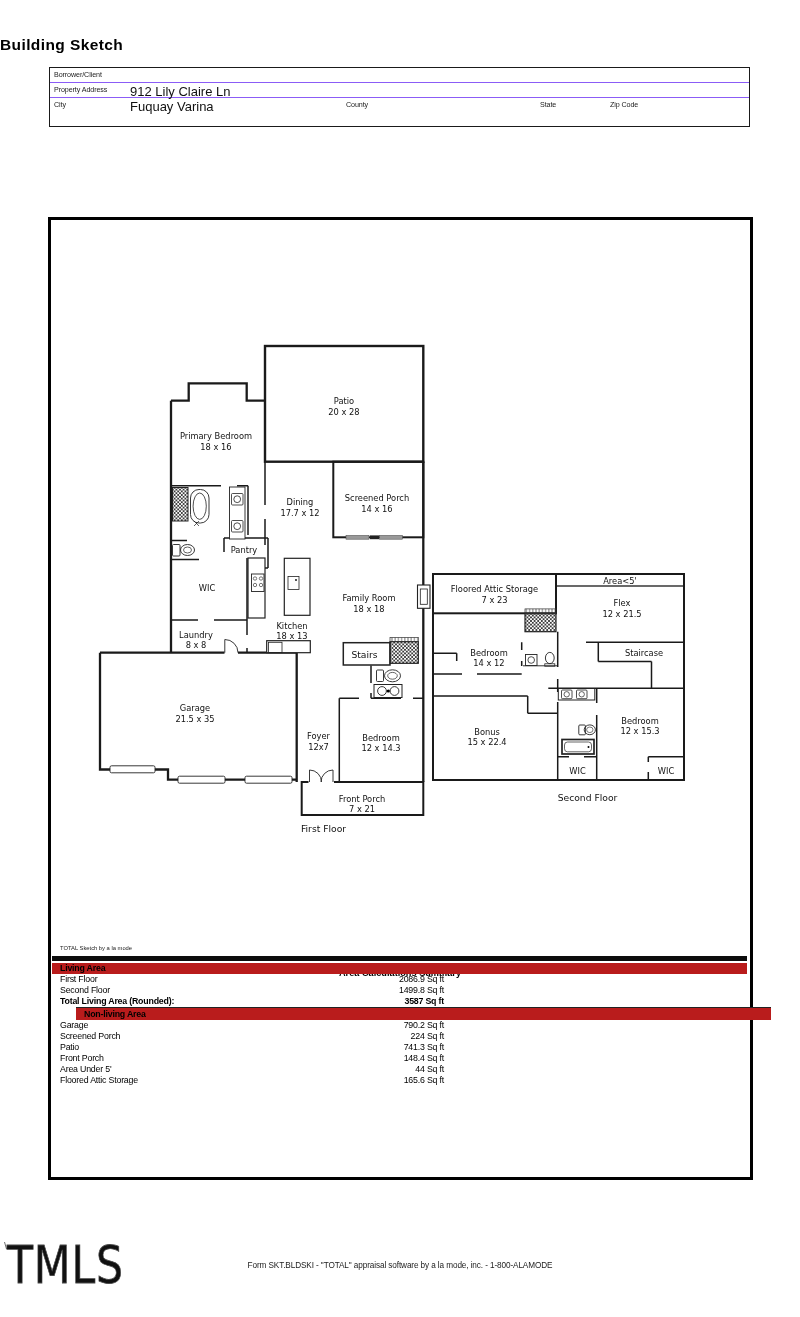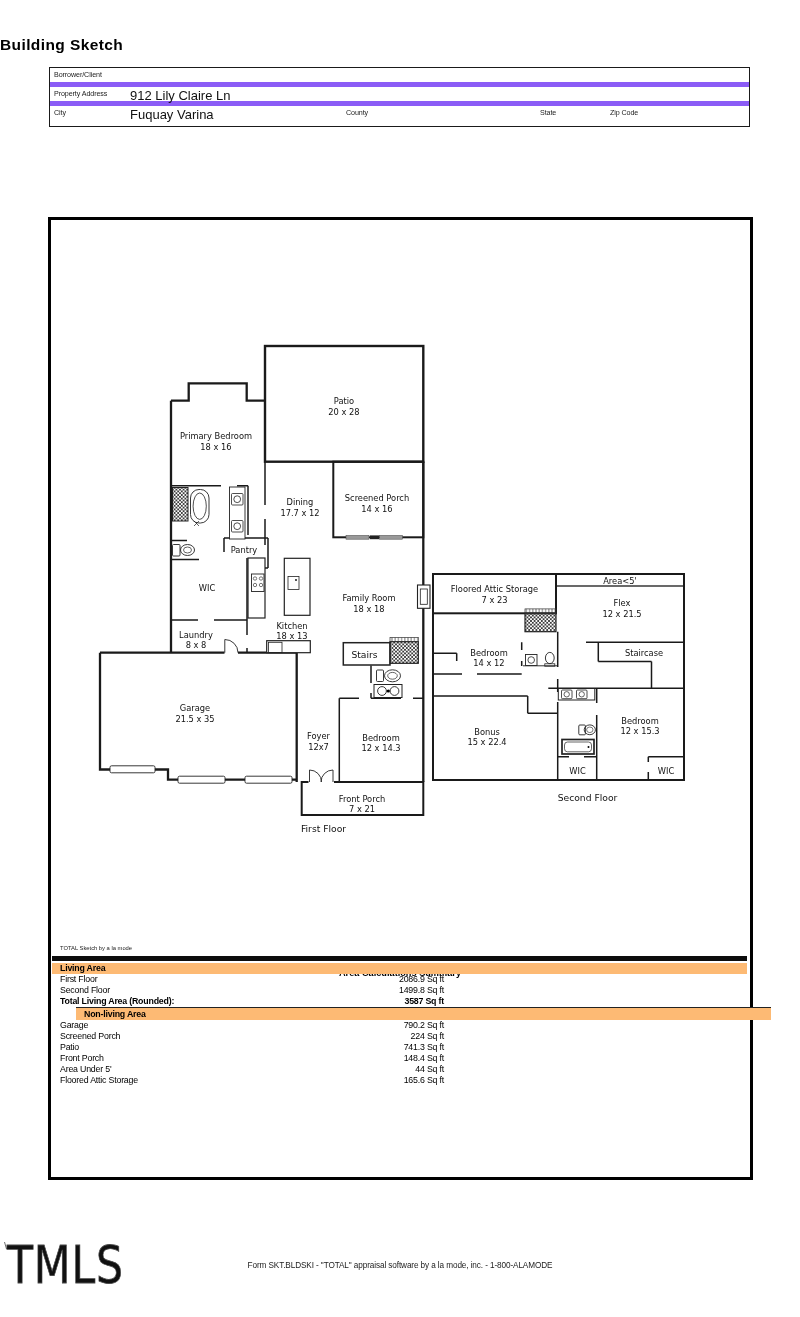"Borrower/Client" .form-row { border-bottom: 5px solid #8b5cf6 -> 1px solid #8b5cf6 }
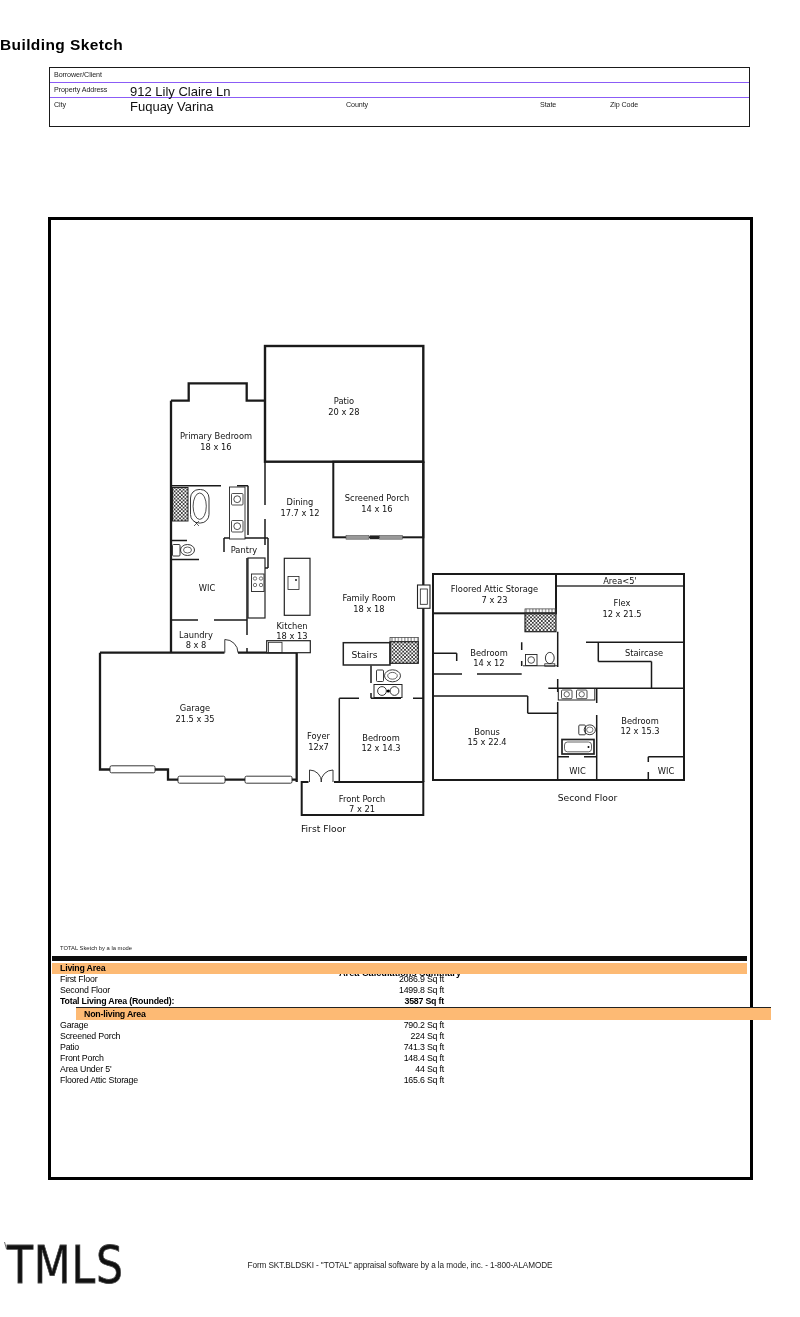"Living Area" .sum-band { background: #fdba74 -> #b91c1c }
